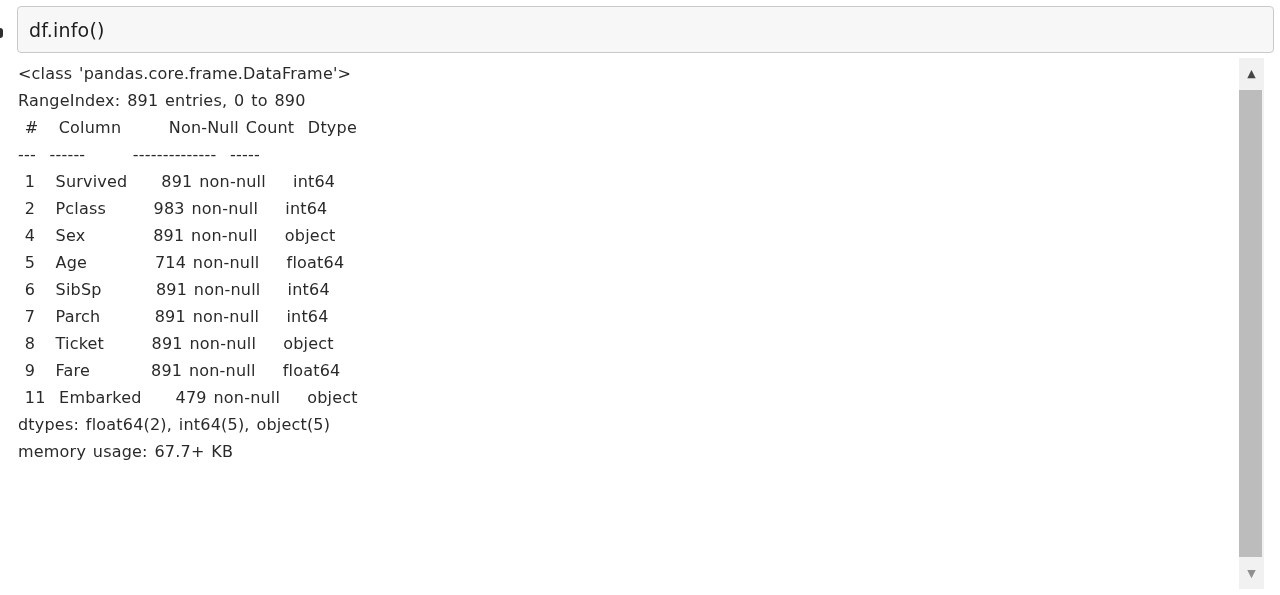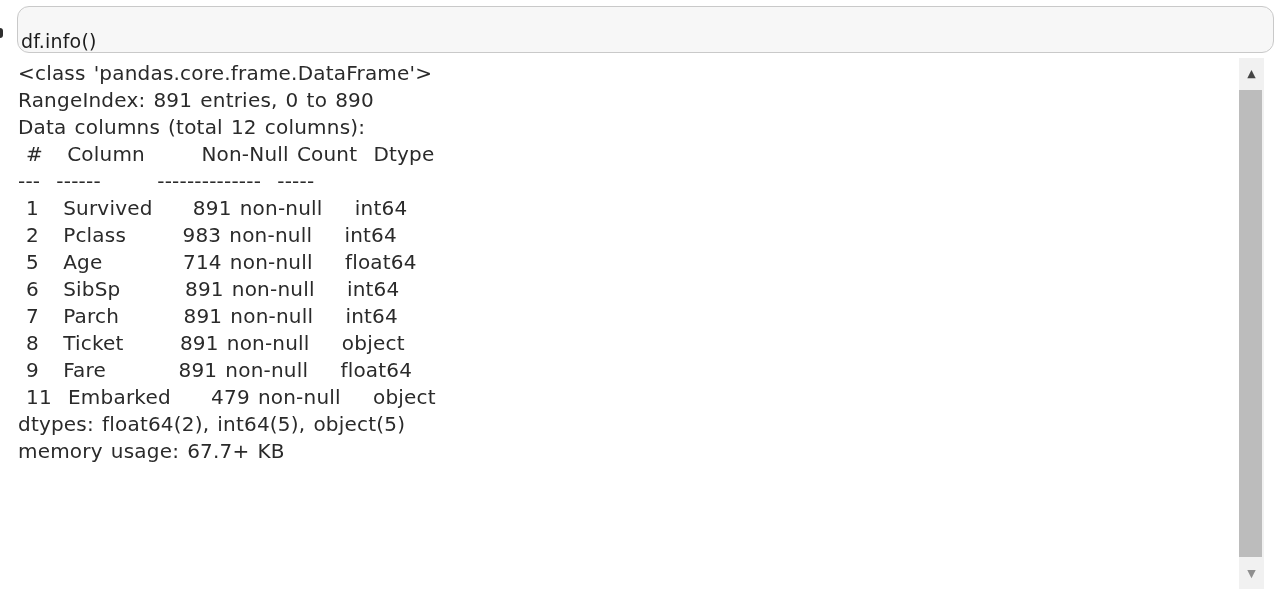"df.info()" .code-cell { align-items: flex-end -> center; border-radius: 12px -> 4px; padding-left: 3px -> 11px }
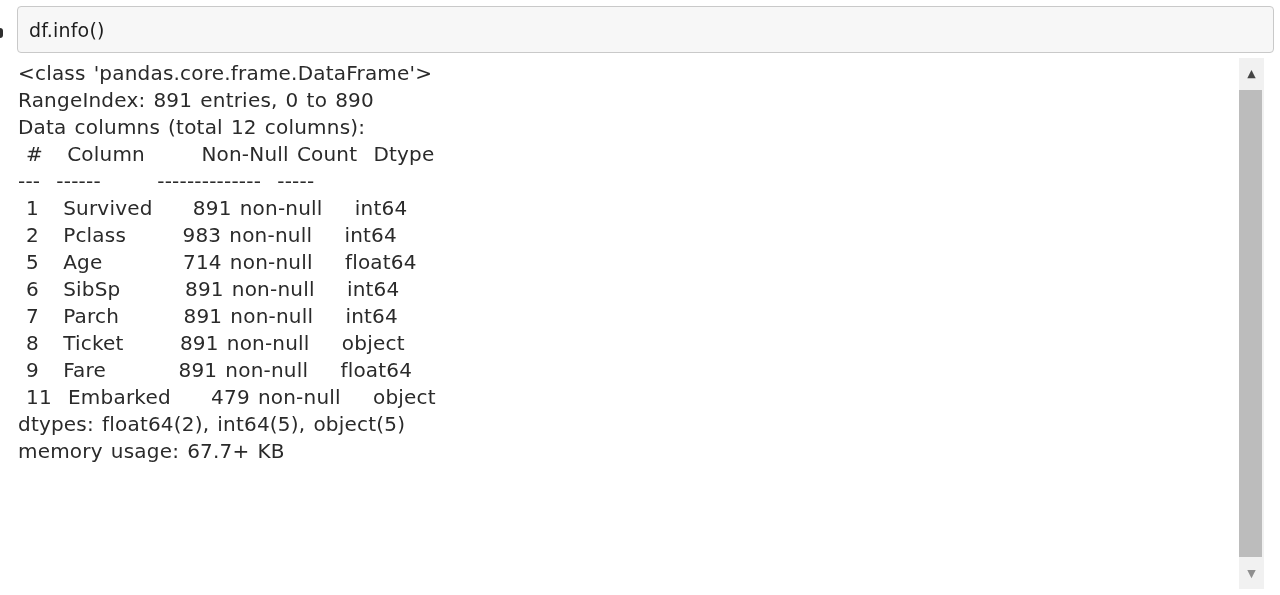"<class 'pandas.core.frame.DataFrame'>" .out-line { font-size: 20px -> 16px }
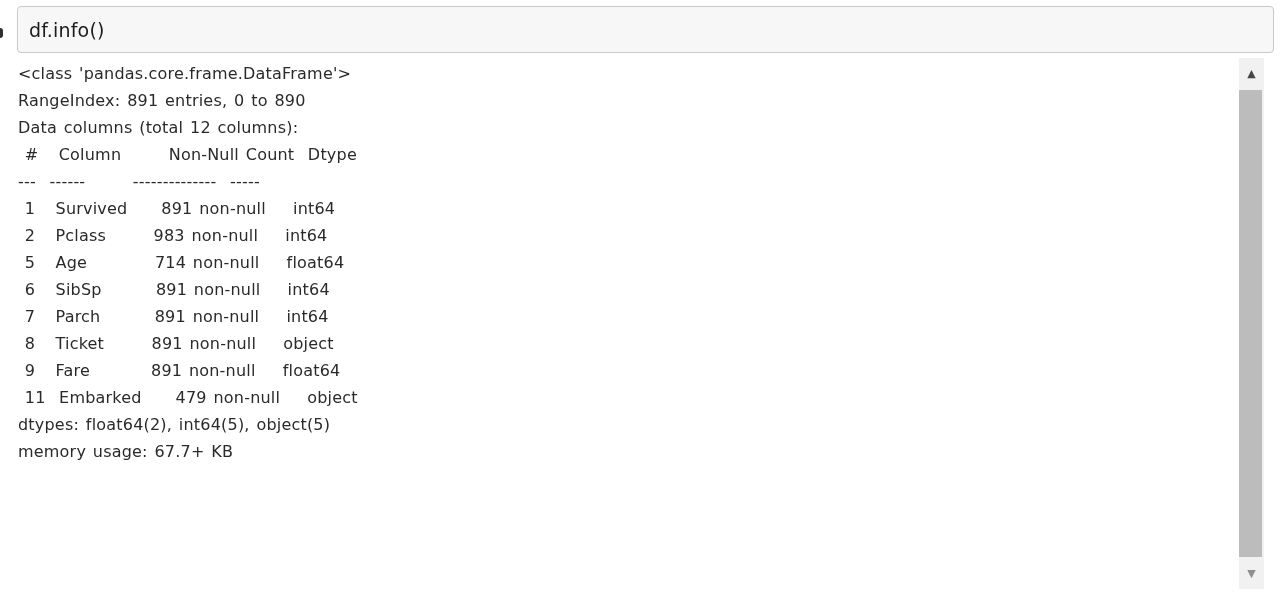"Data columns (total 12 columns):" div.out-line { html: <div>Data columns (total 12 columns):</div> -> none }
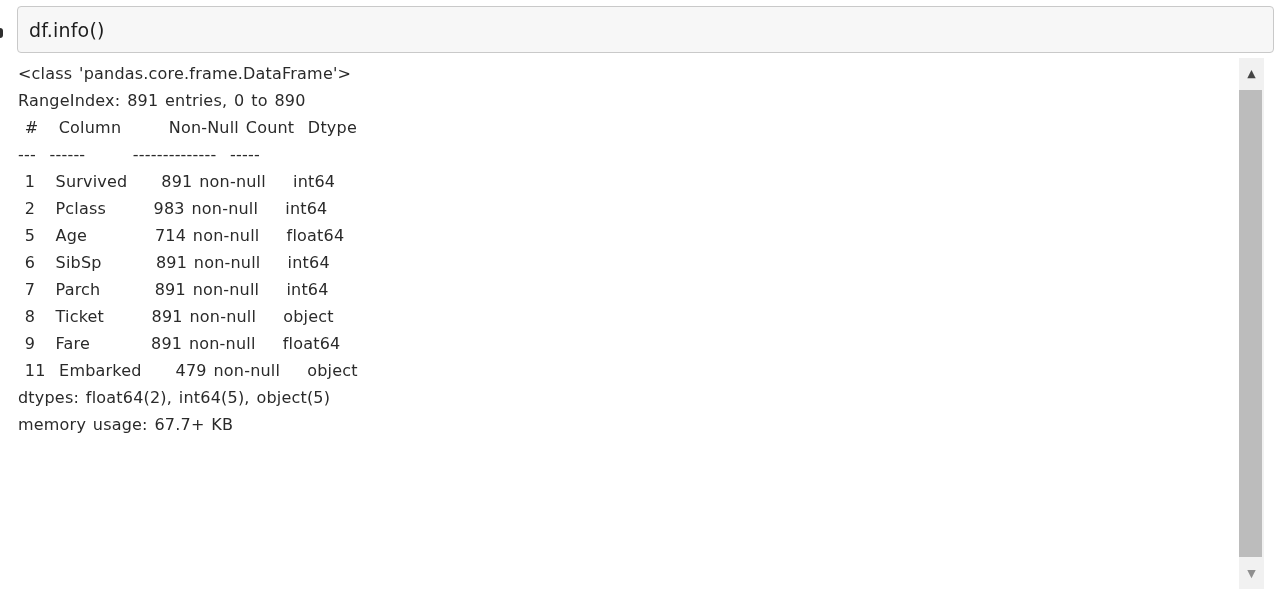"4 Sex 891 non-null object" div.out-line { html: none -> <div> 4 Sex 891 non-null object </div> }
